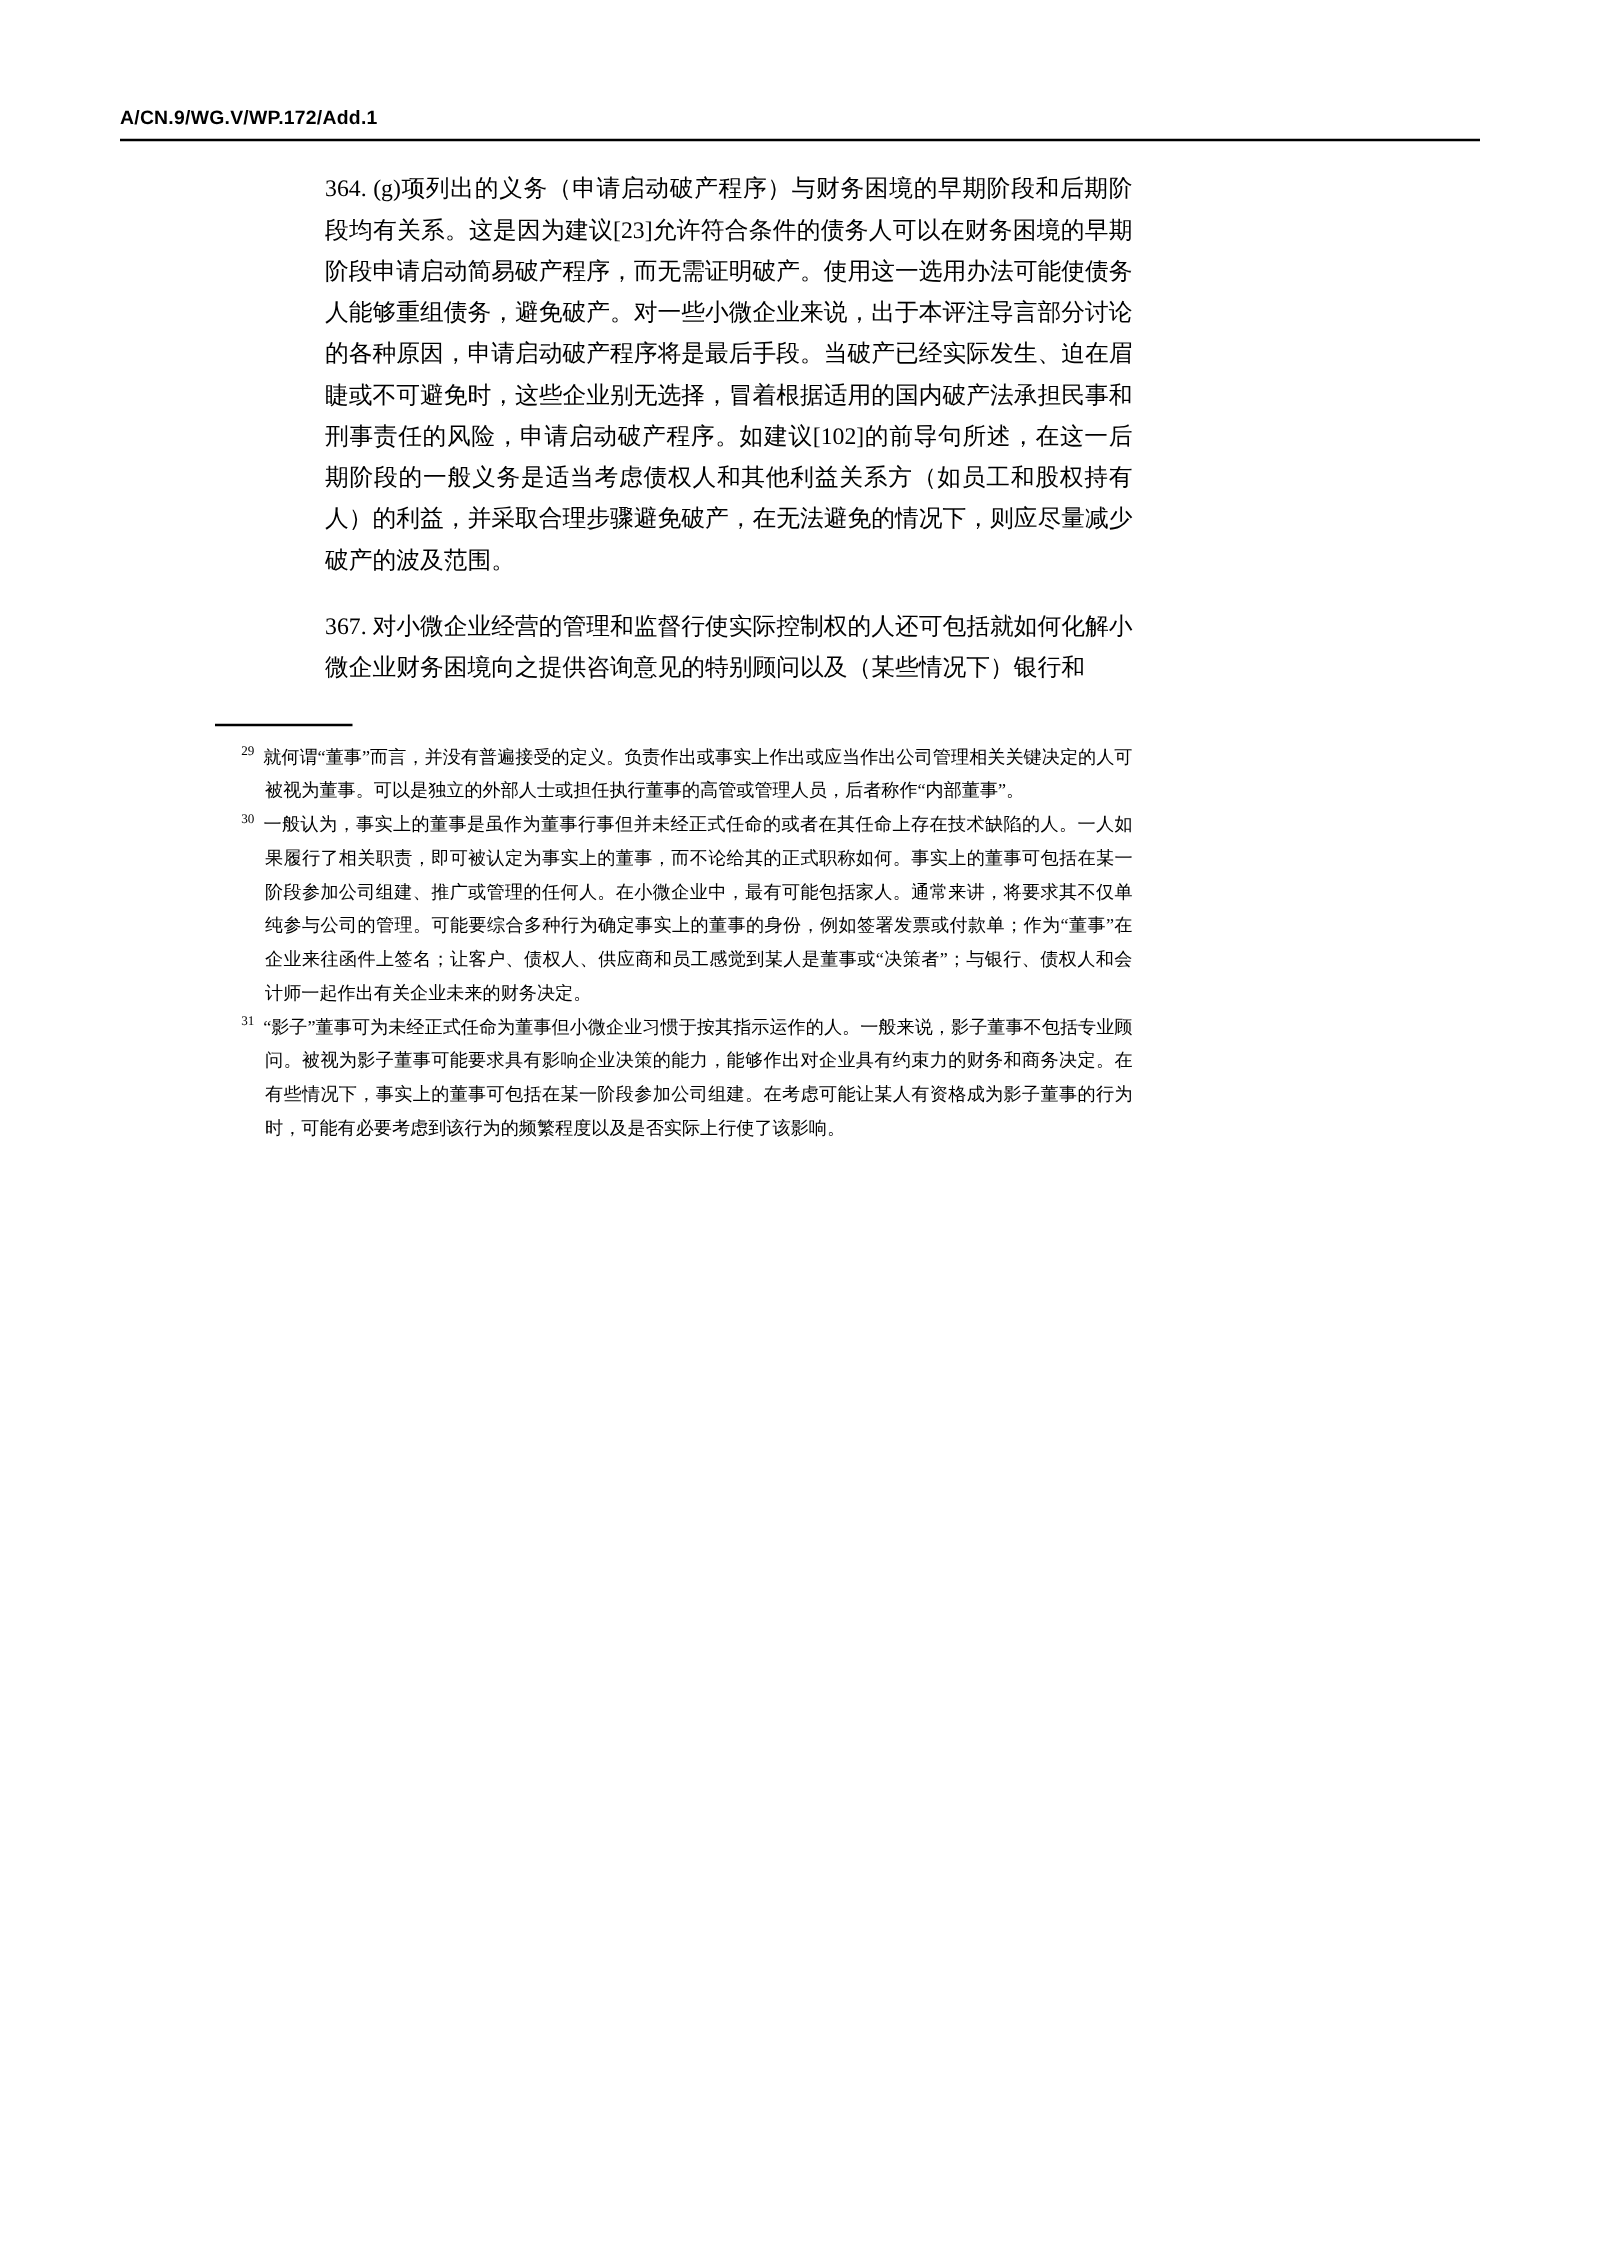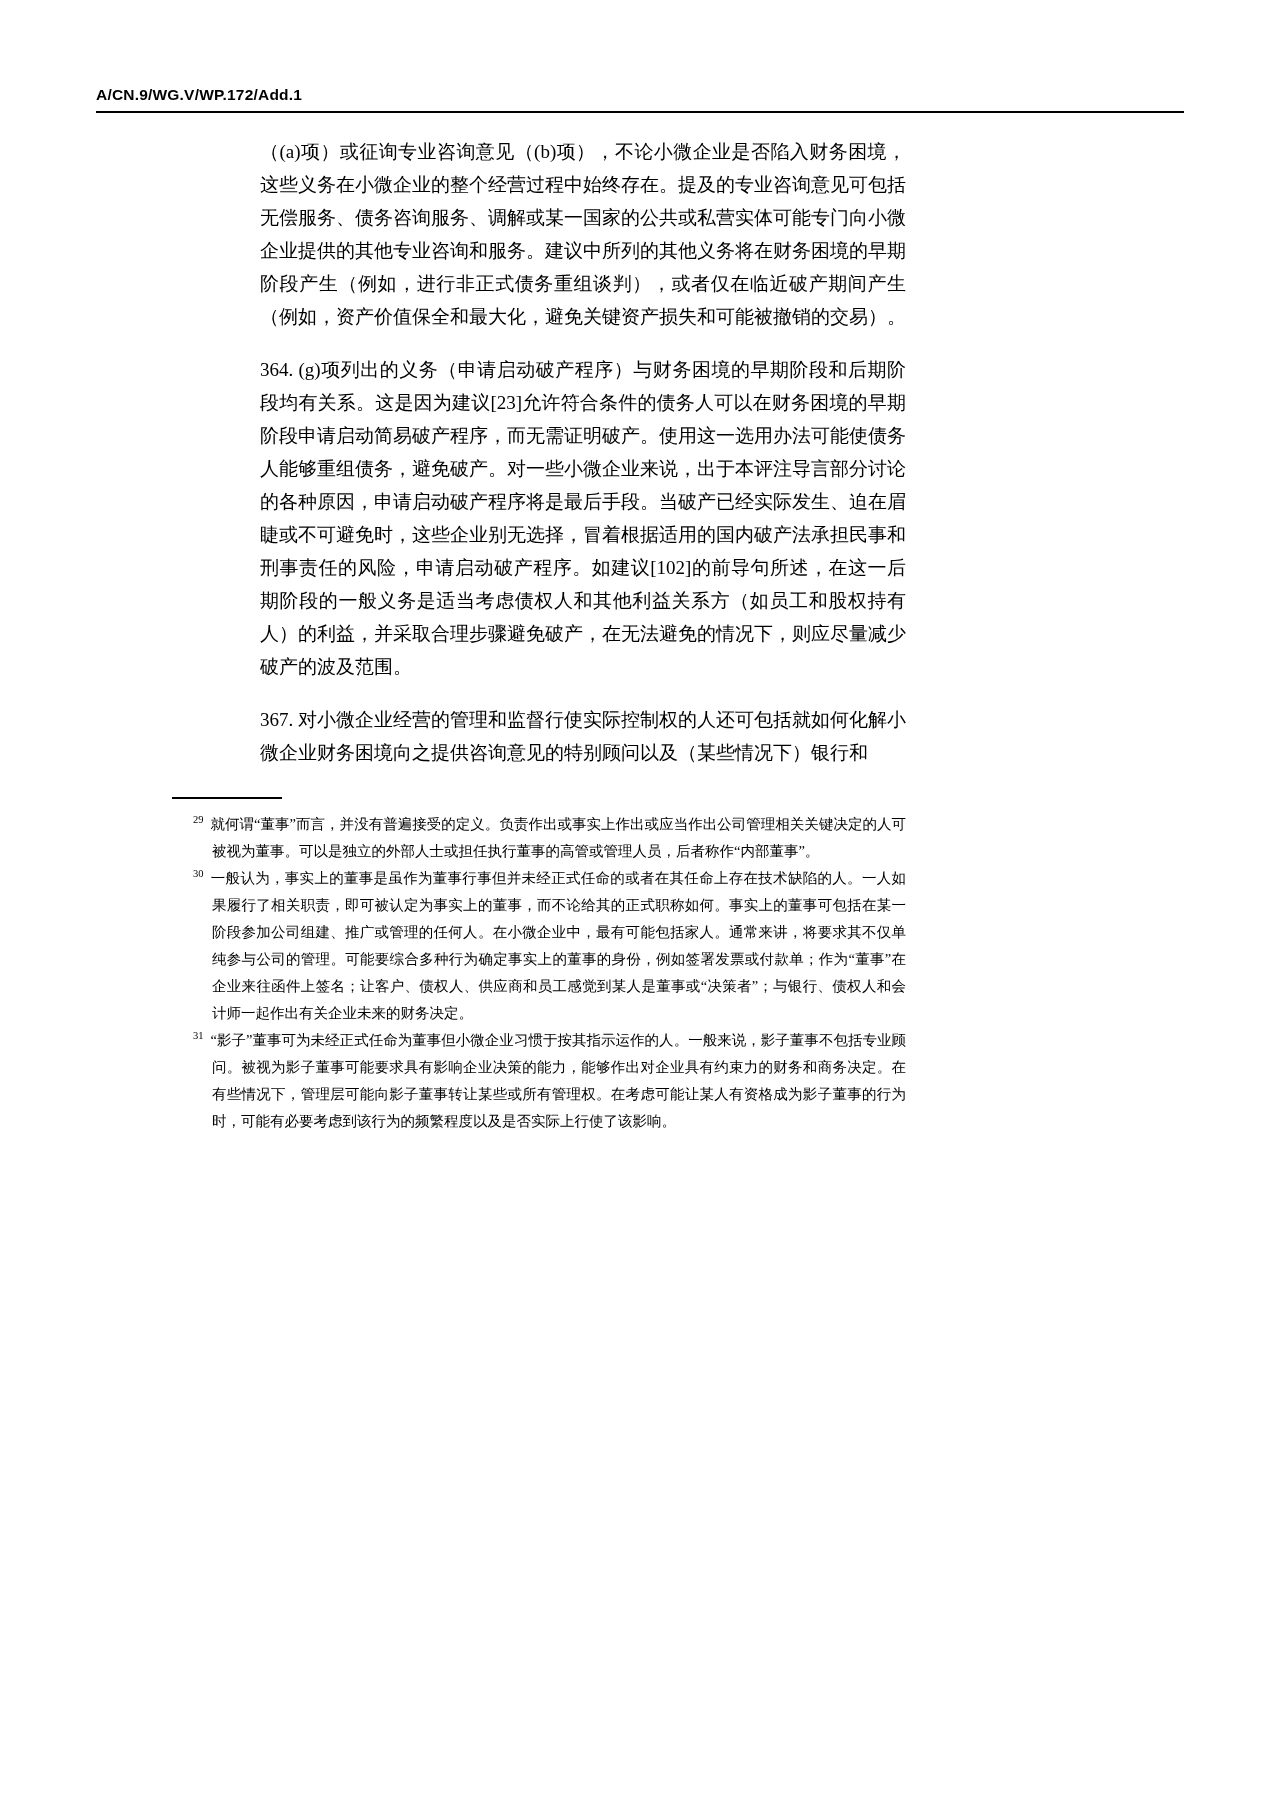"（(a)项）或征询专业咨询意见（(b)项），不论小微企业是否陷入财务困境，这些义" p.para { html: <p><span>（(a)项）或征询专业咨询意见（(b)项），不论小微企业是否陷入财务困境，这些义务在小微企业的整个经营过程中始终存在。提及的专业咨询意见可包括无偿服务、债务咨询服务、调解或某一国家的公共或私营实体可能专门向小微企业提供的其他专业咨询和服务。建议中所列的其他义务将在财务困境的早期阶段产生（例如，进行非正式债务重组谈判），或者仅在临近破产期间产生（例如，资产价值保全和最大化，避免关键资产损失和可能被撤销的交易）。</span></p> -> none }
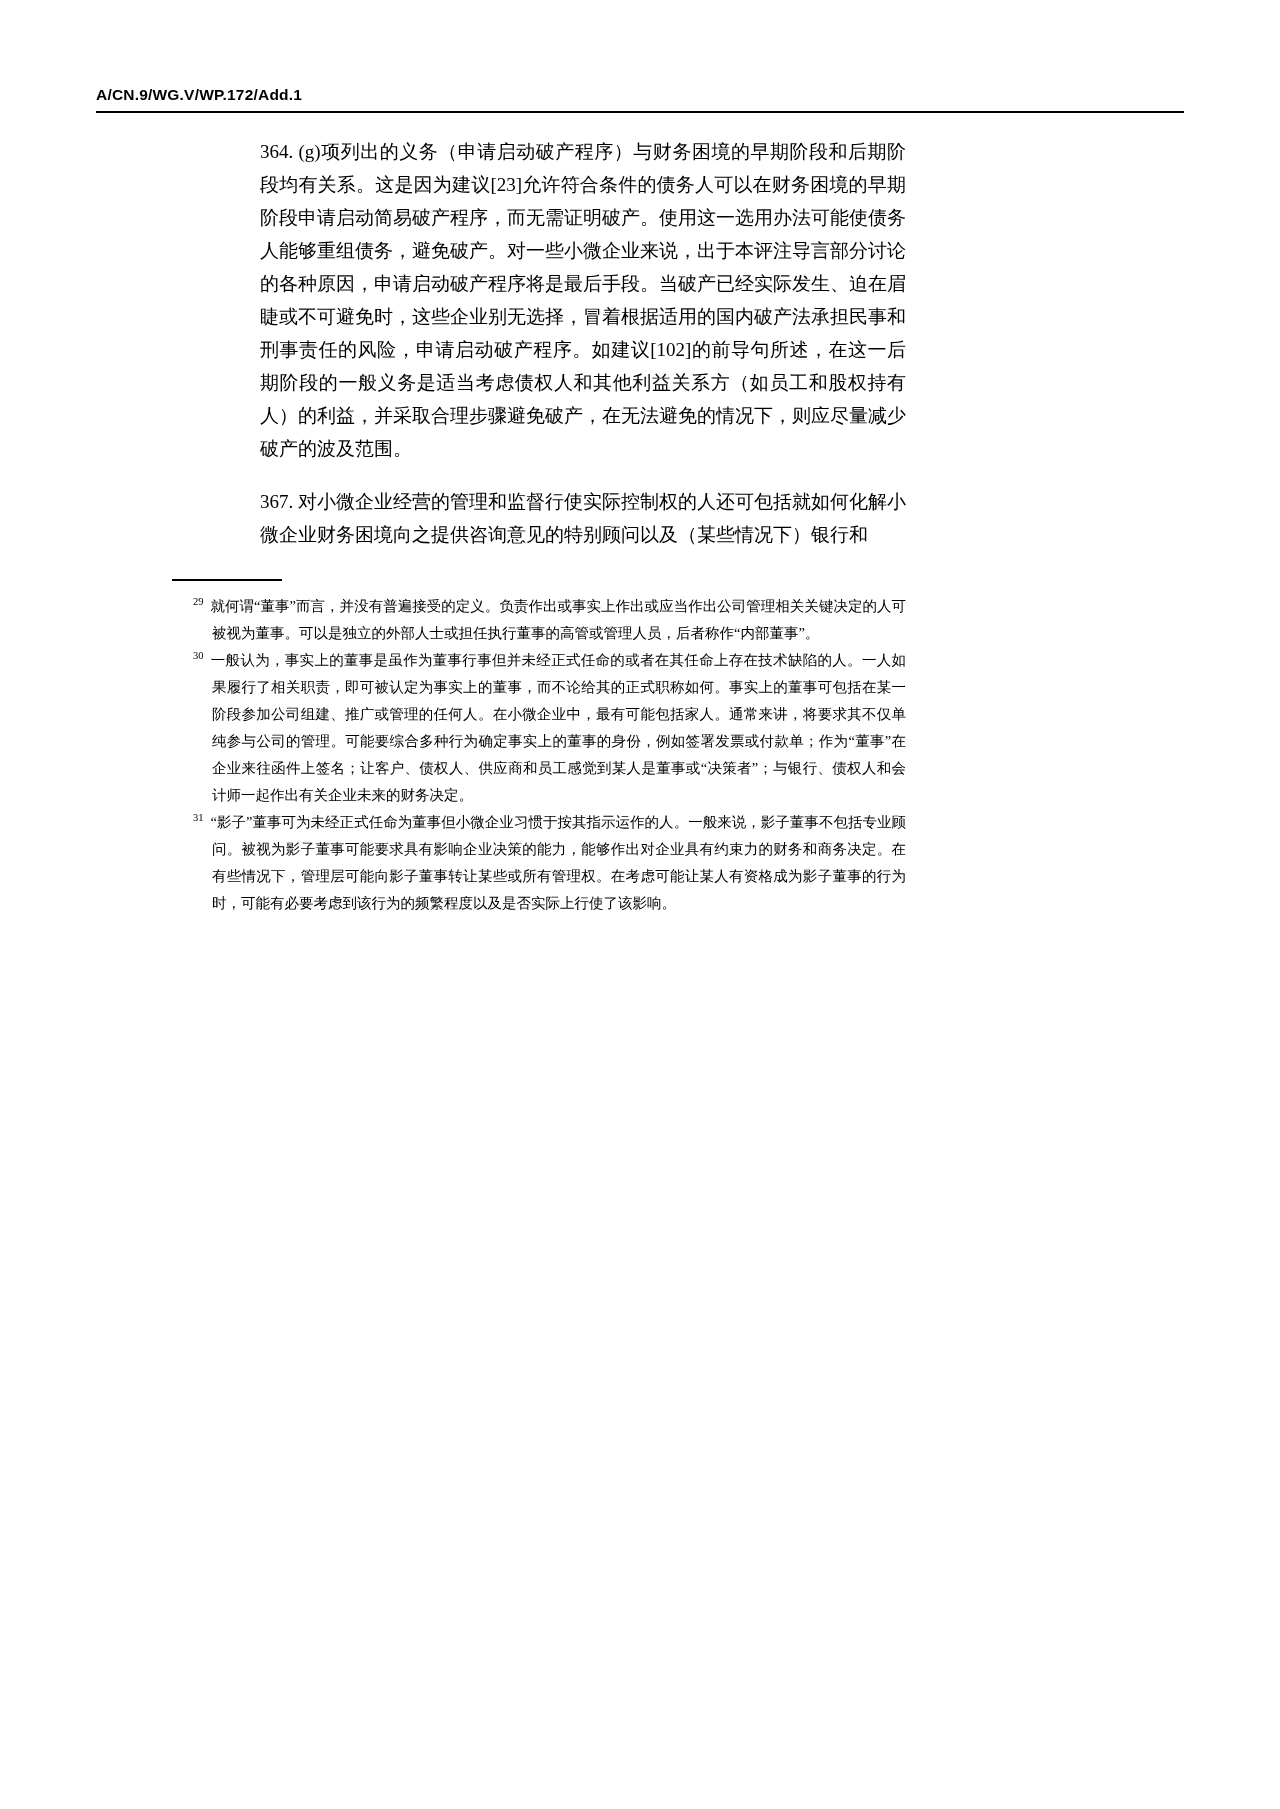"“影子”董事可为未经正式任命为董事但小微企业习惯于按其指示运作的人。一般来说，影" span { text: 管理层可能向影子董事转让某些或所有管理权 -> 事实上的董事可包括在某一阶段参加公司组建 }
